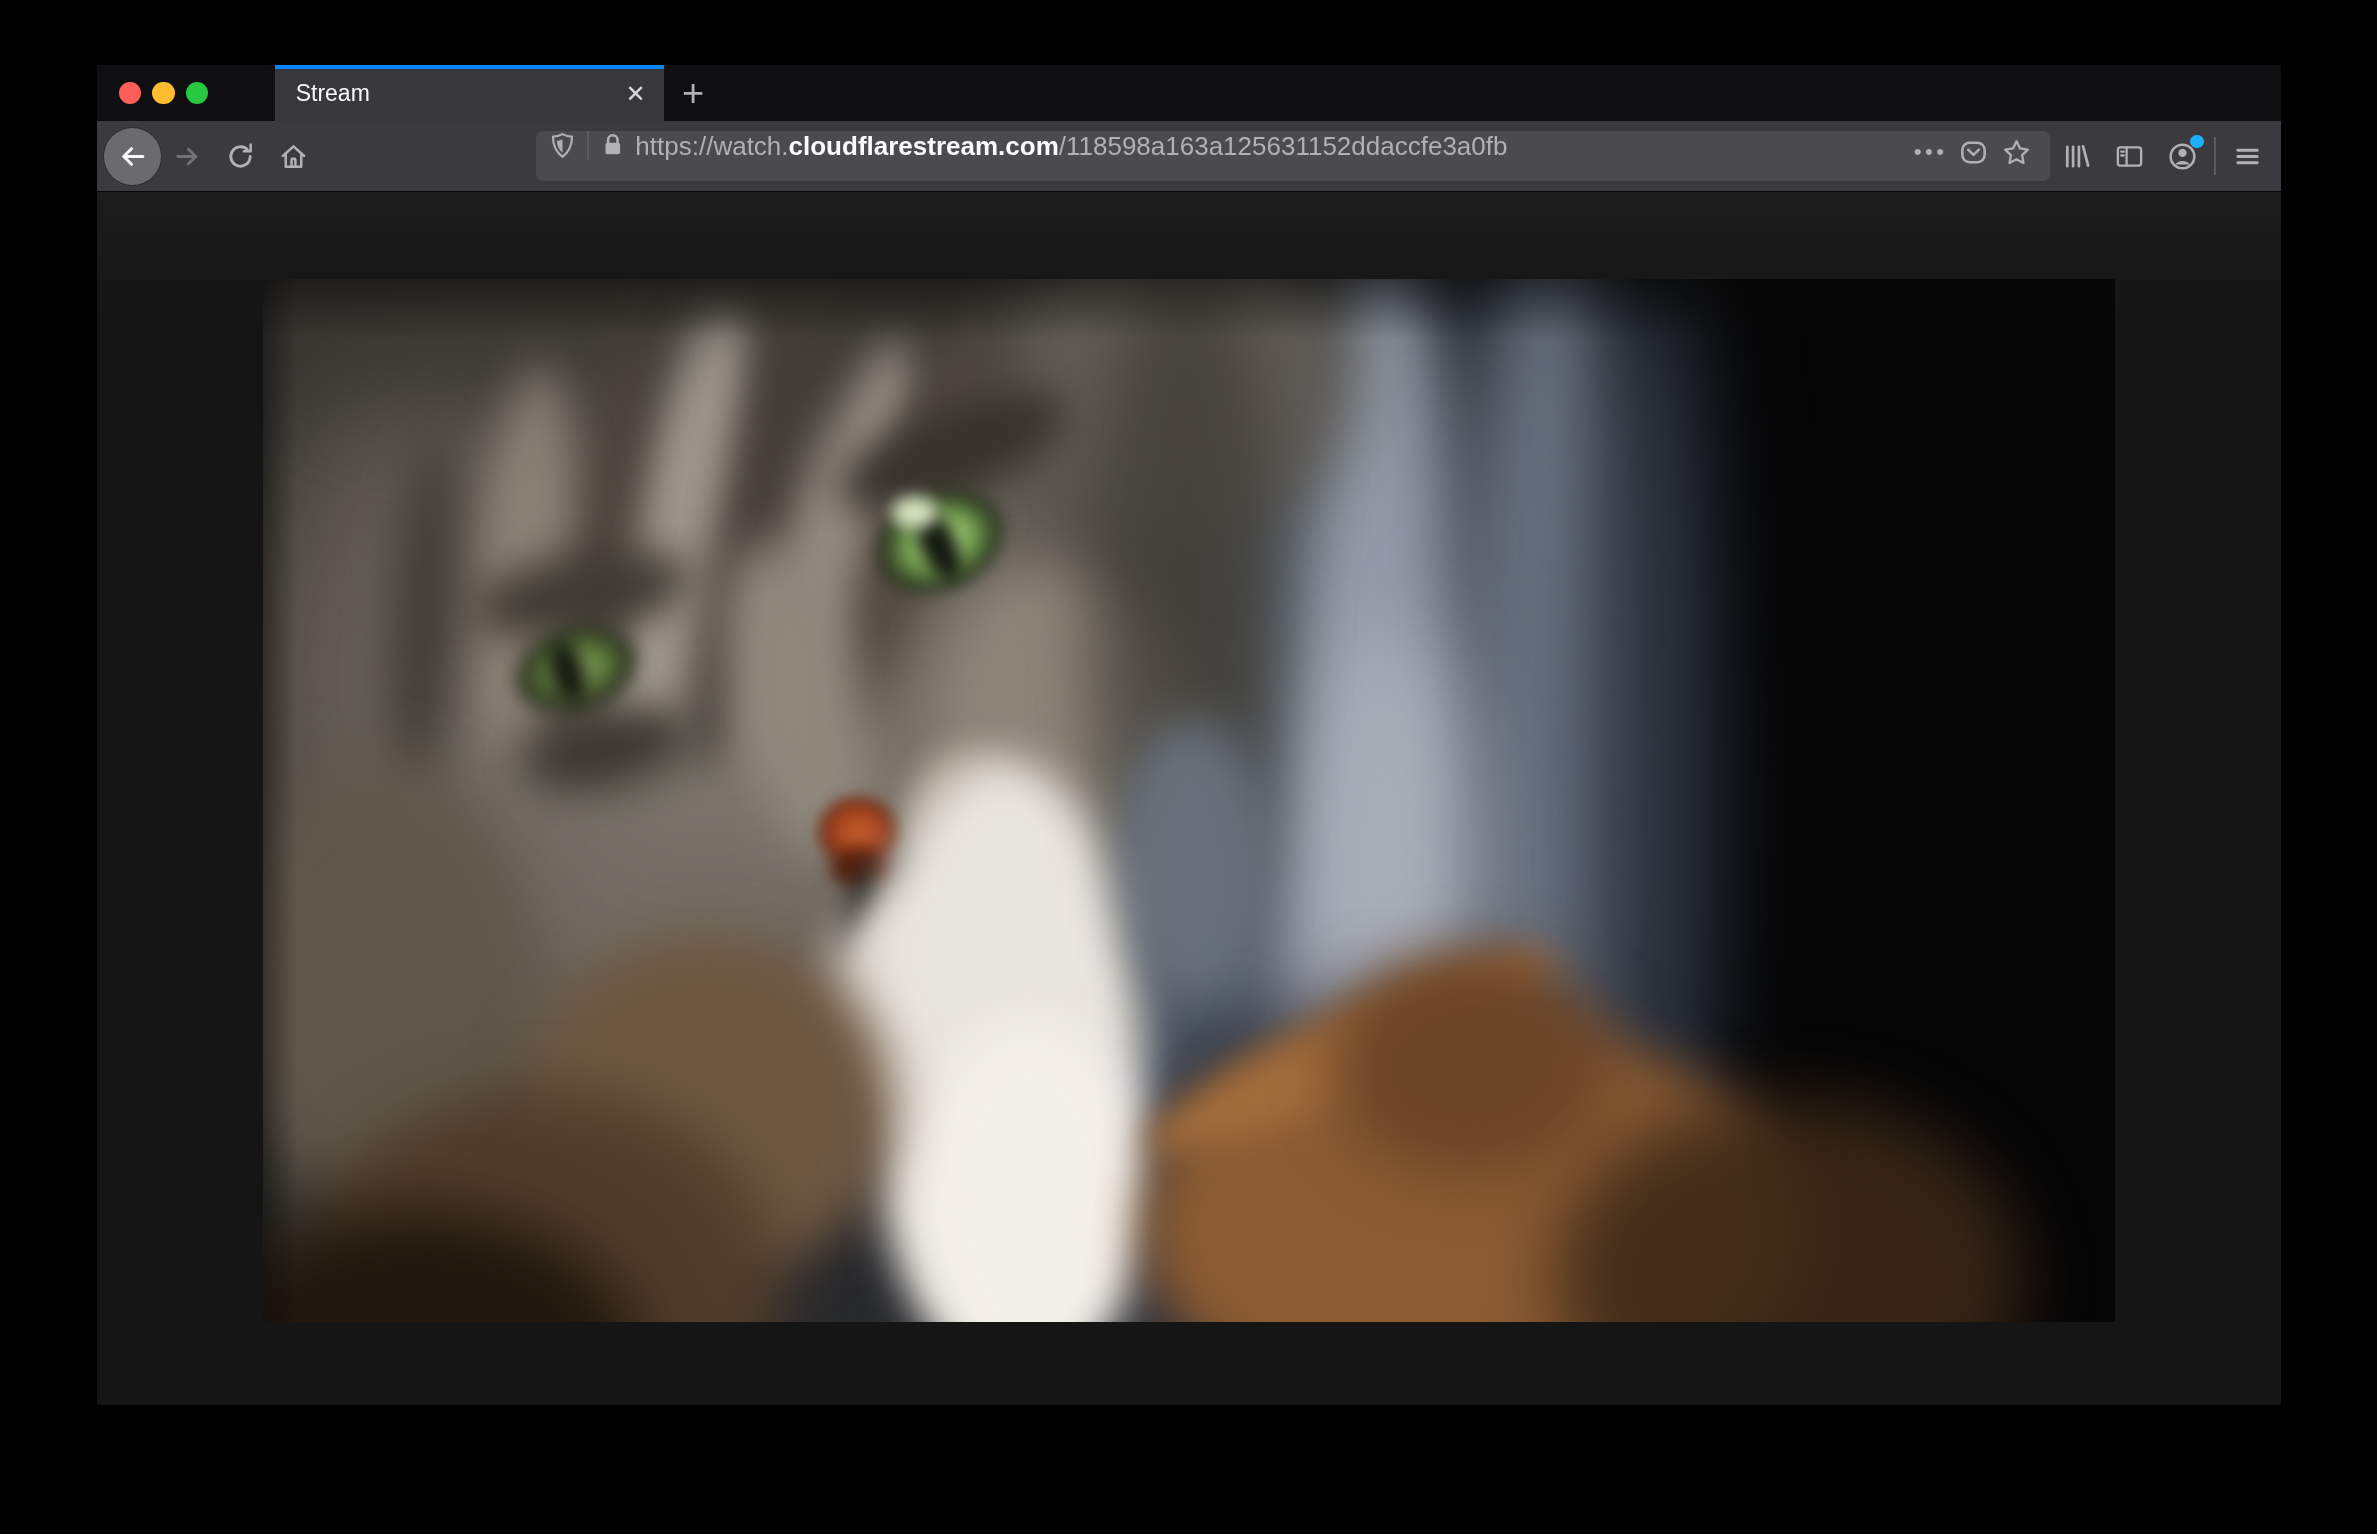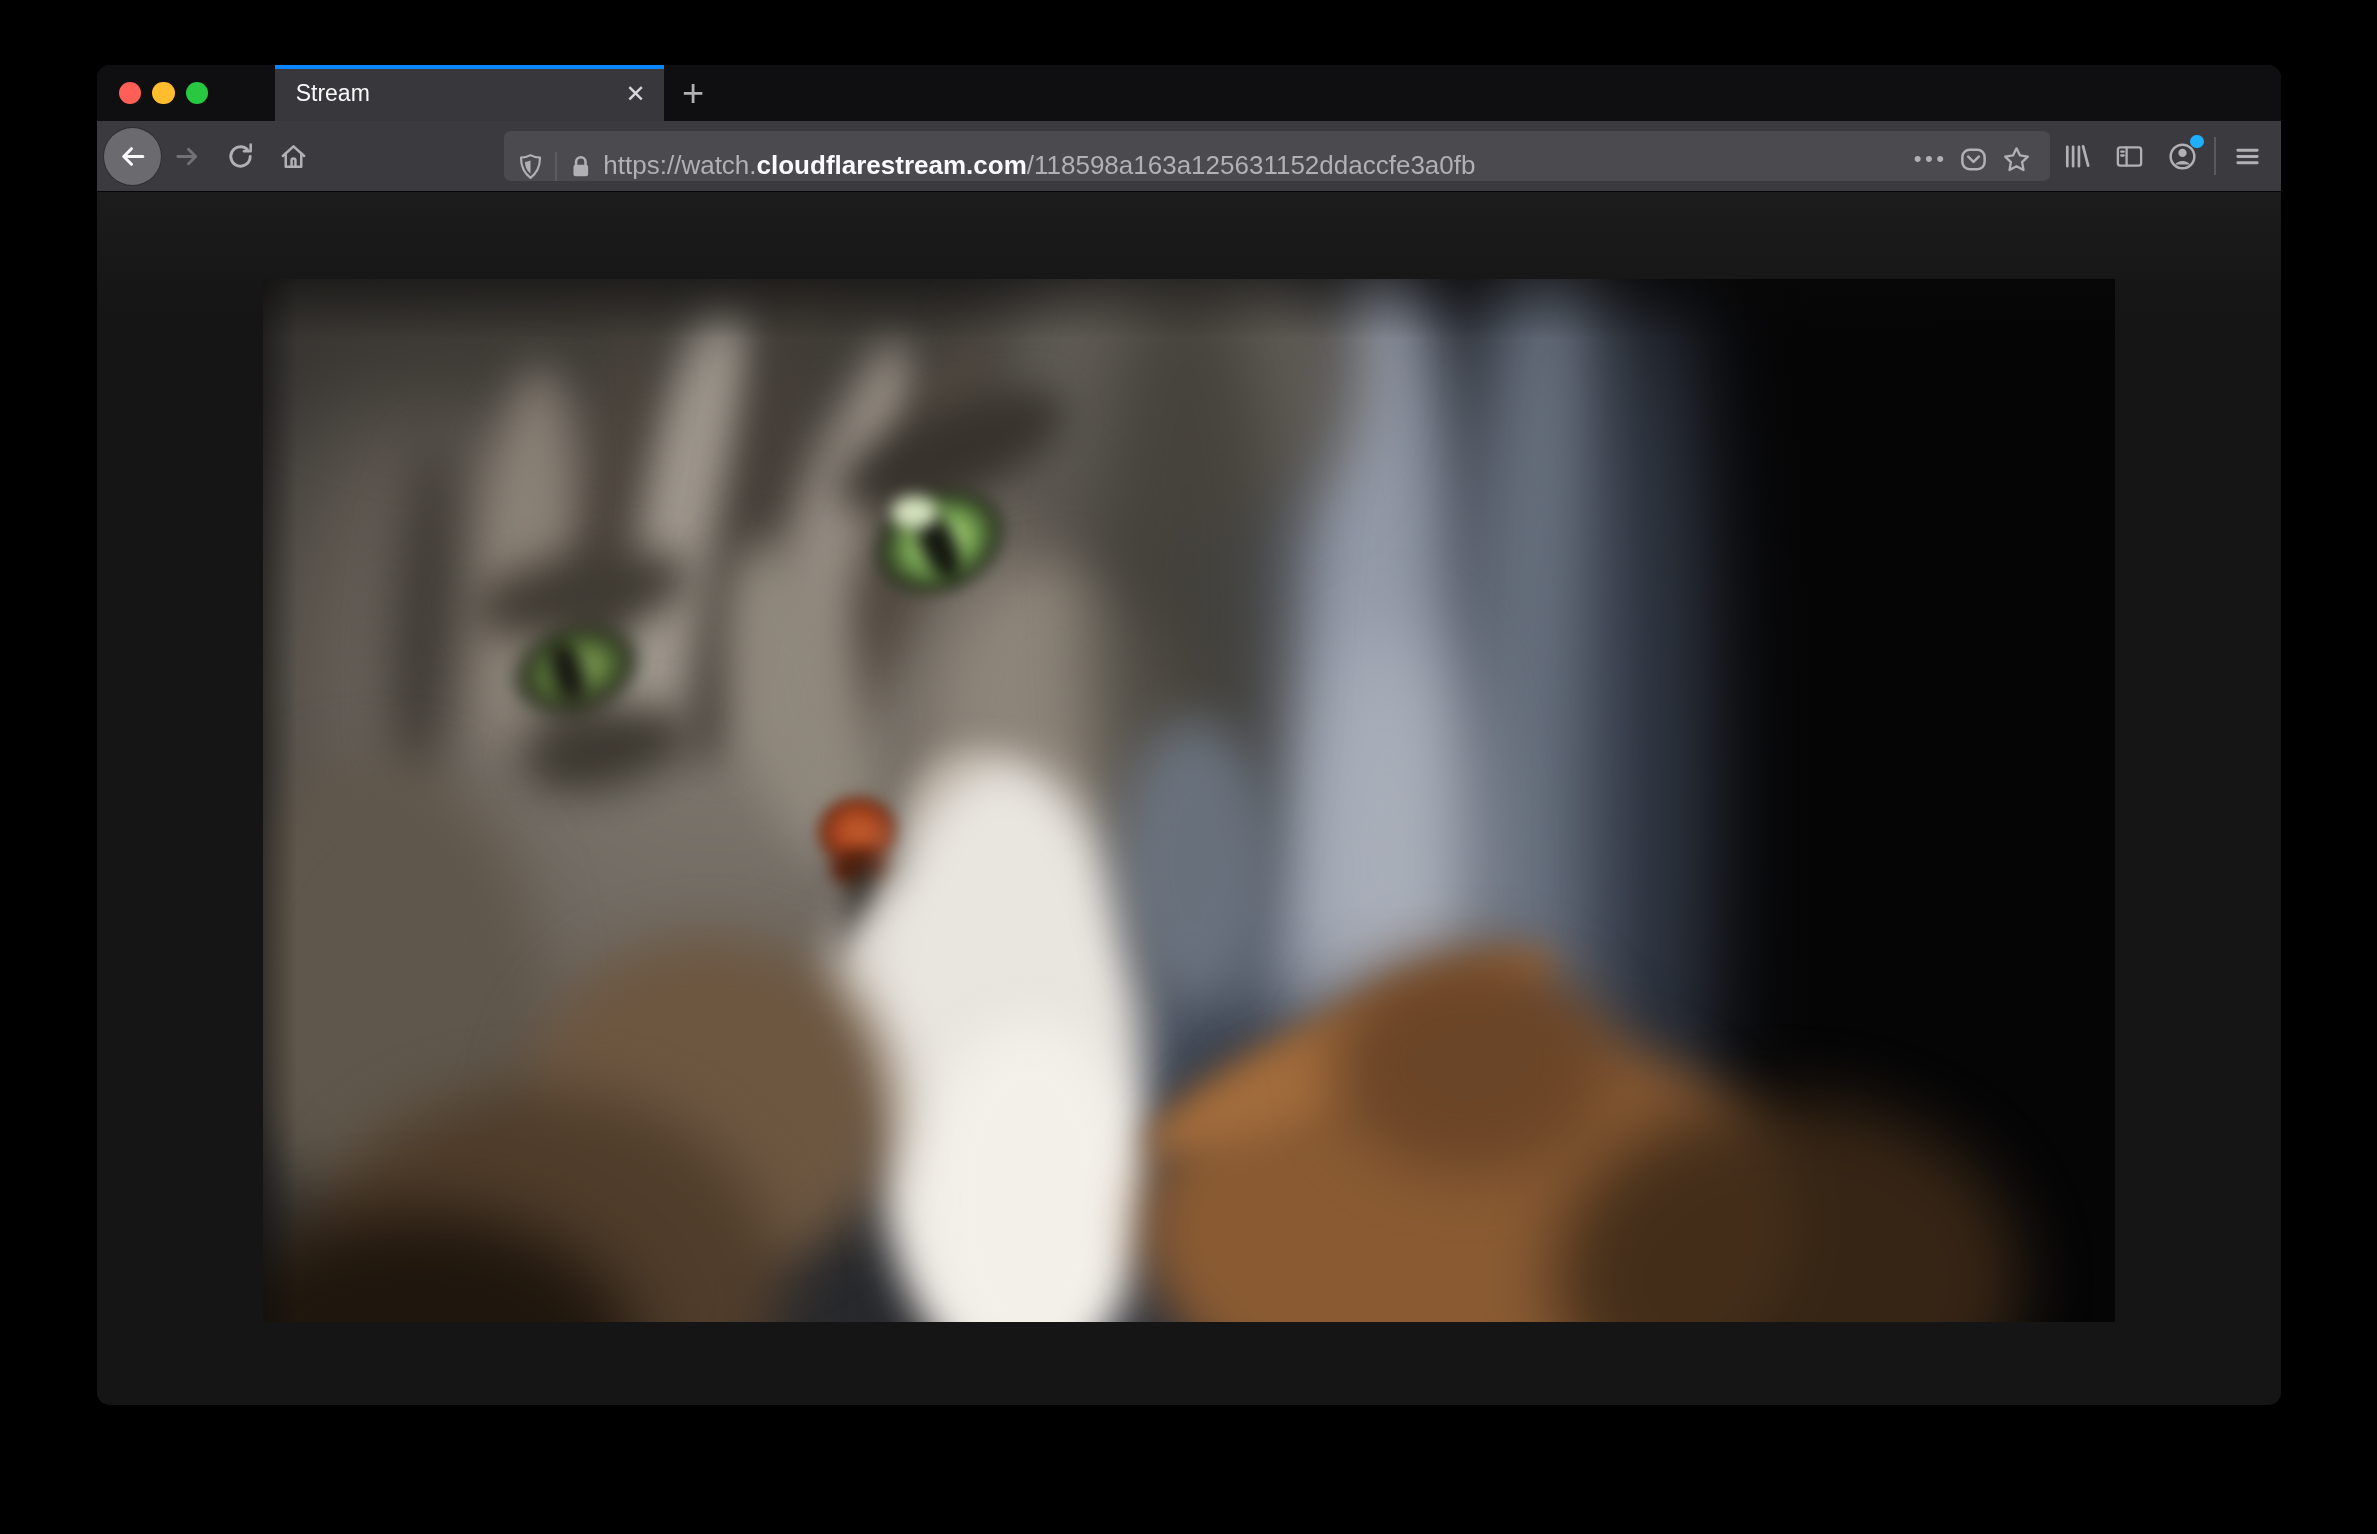"Stream" .window { border-radius: 13px -> 0 }
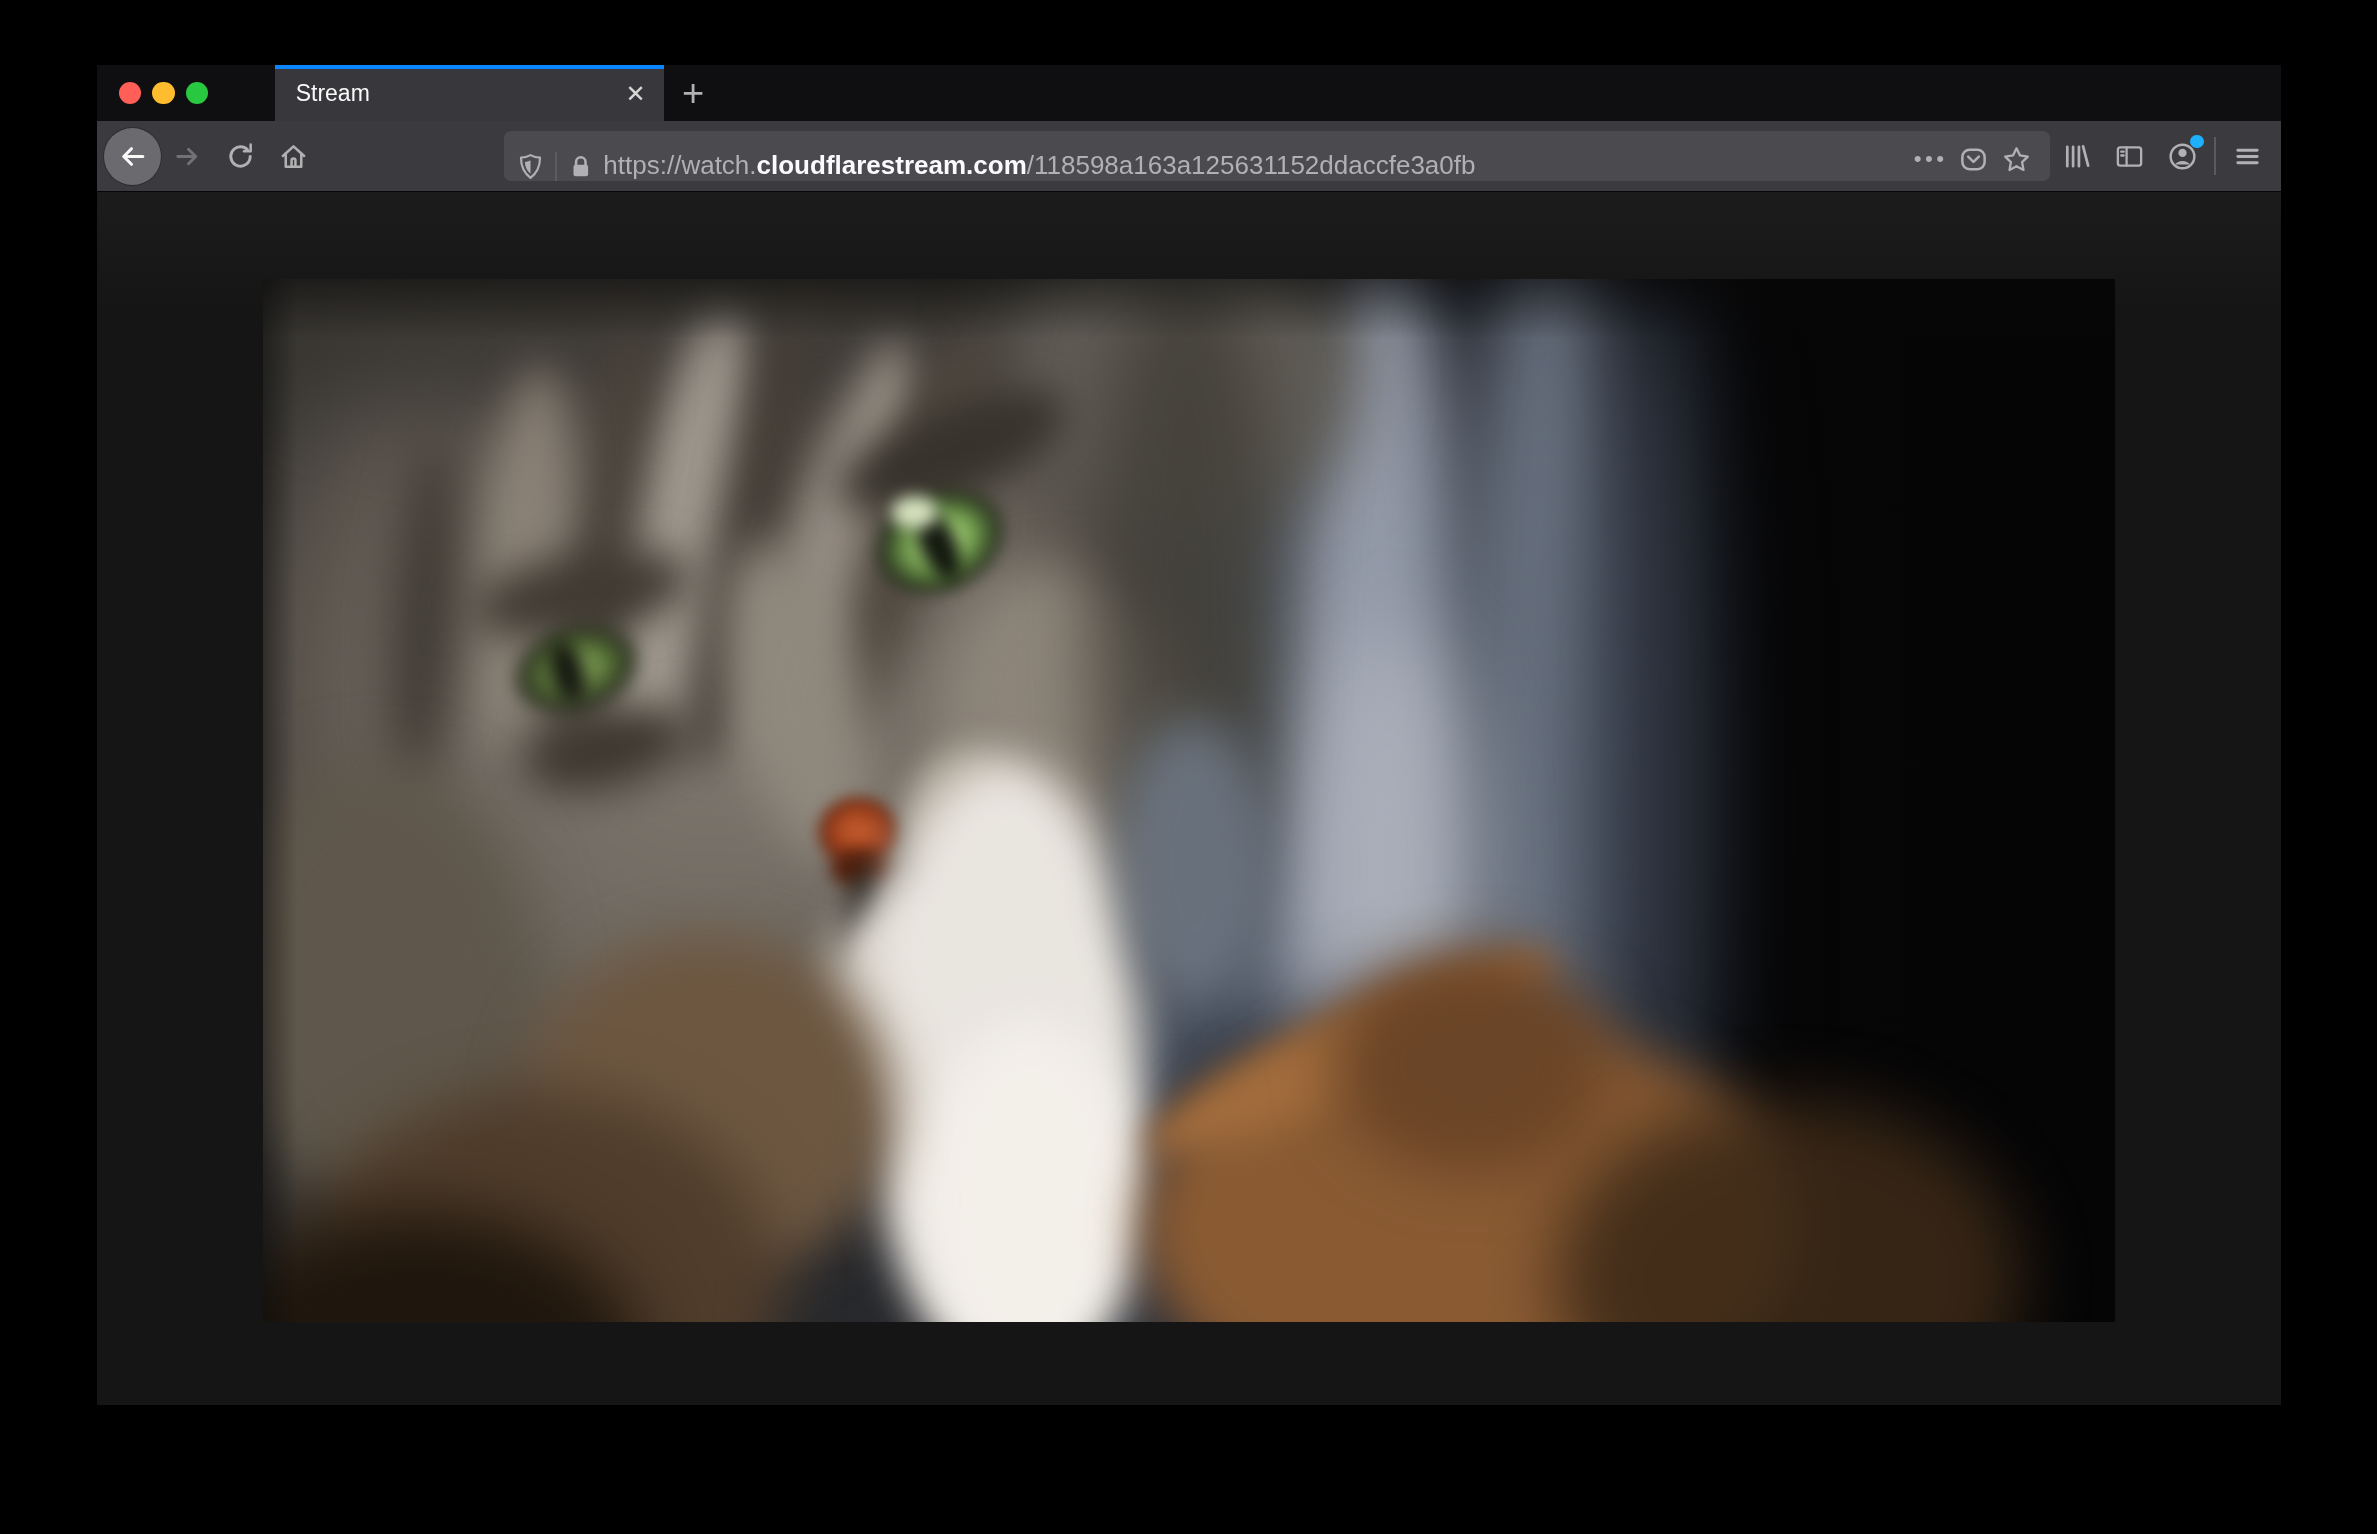"https://watch.cloudflarestream.com/11859" .urlbar { align-items: flex-end -> flex-start; margin-left: none -> 32px }
